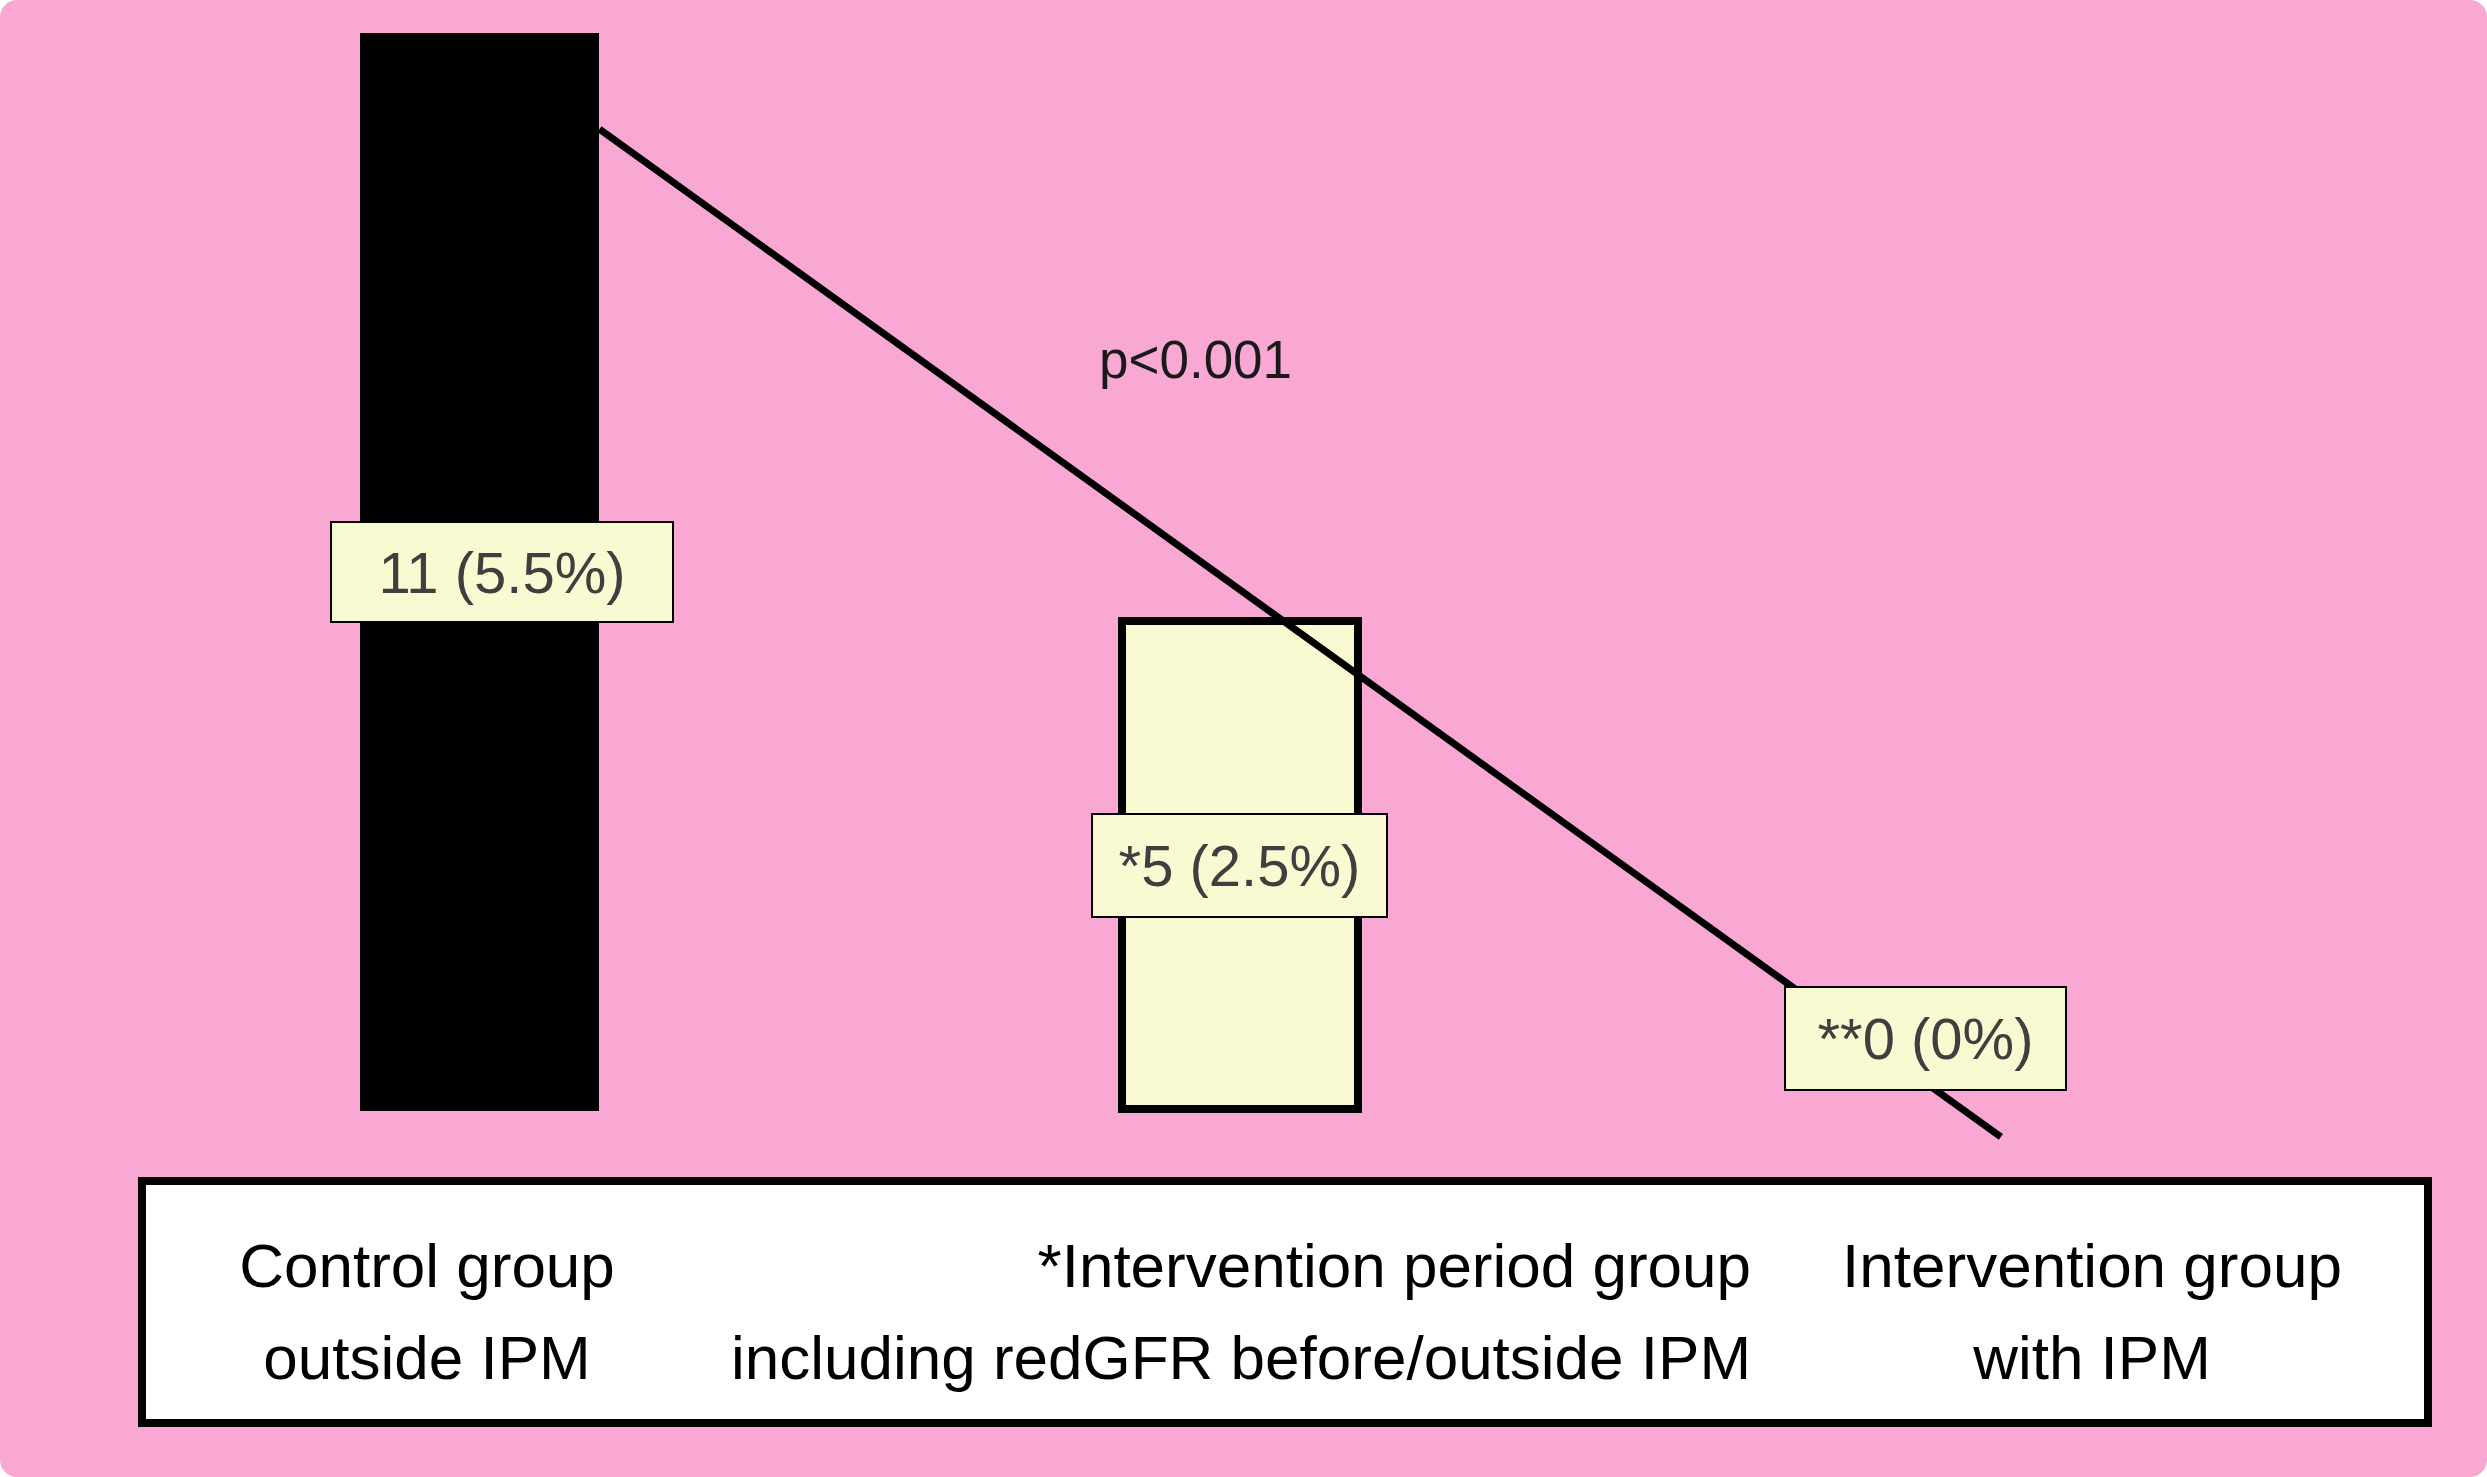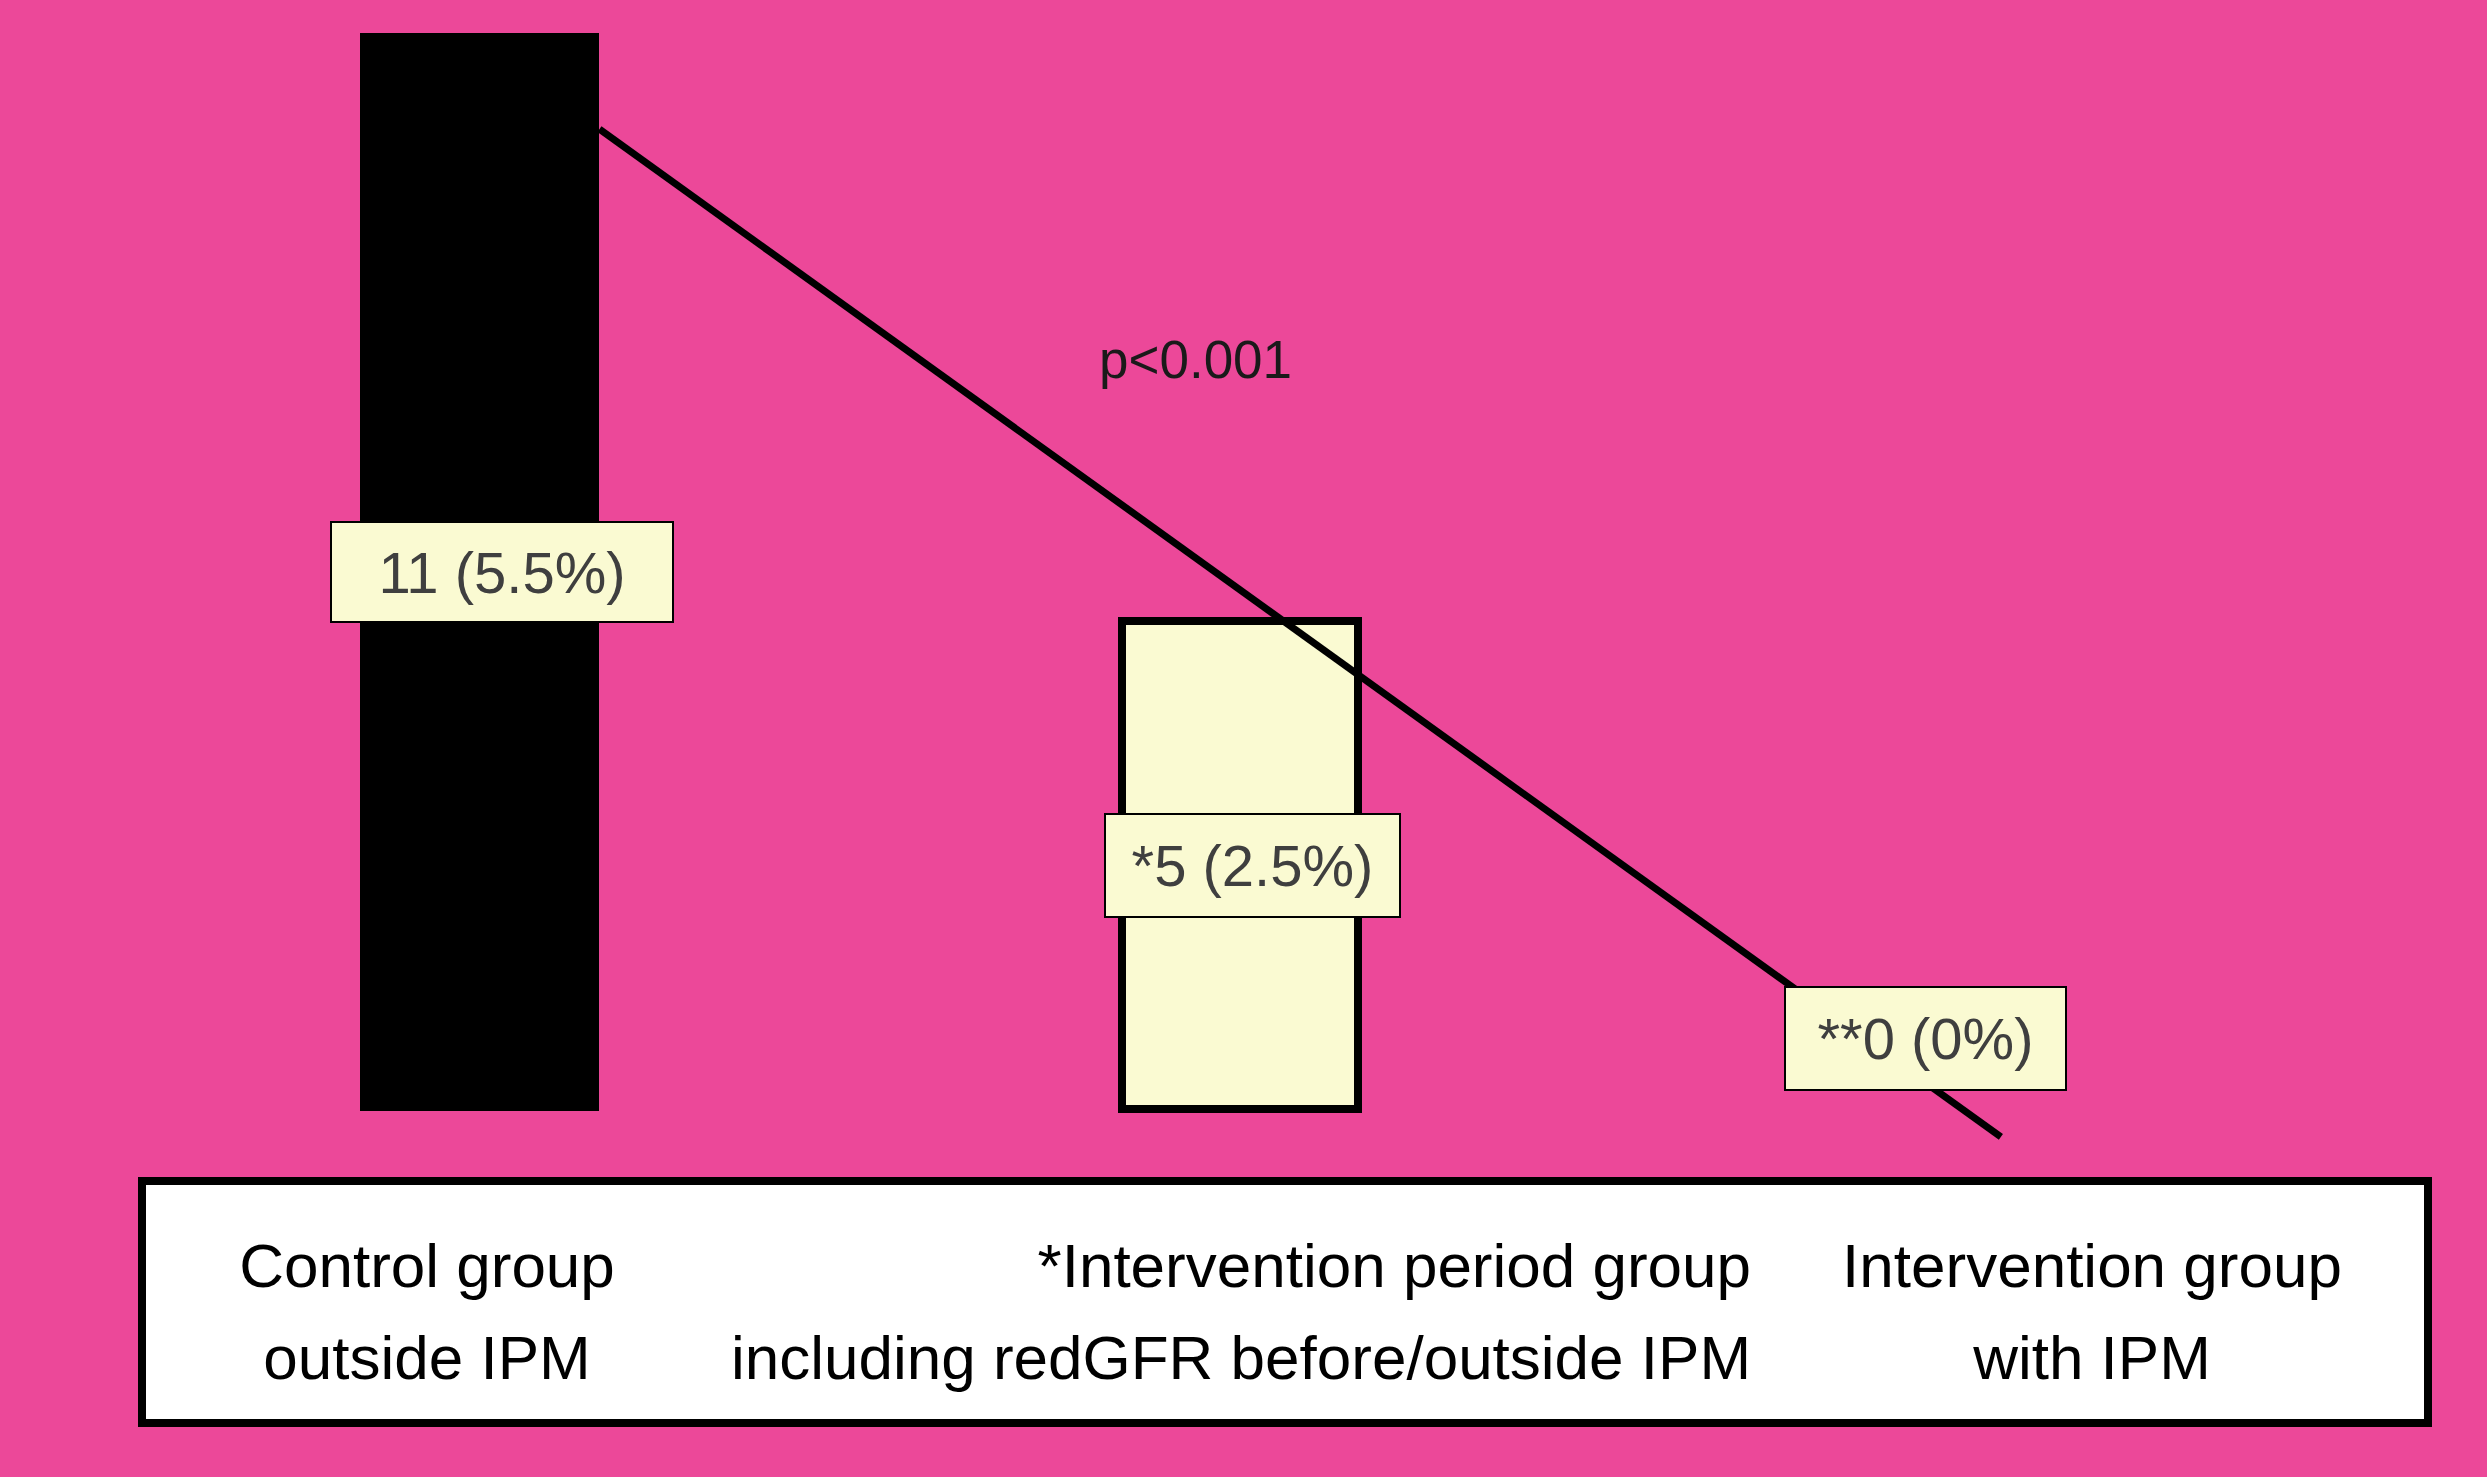"p<0.001" .canvas { background: #ec4899 -> #f9a8d4; border-radius: none -> 17px }
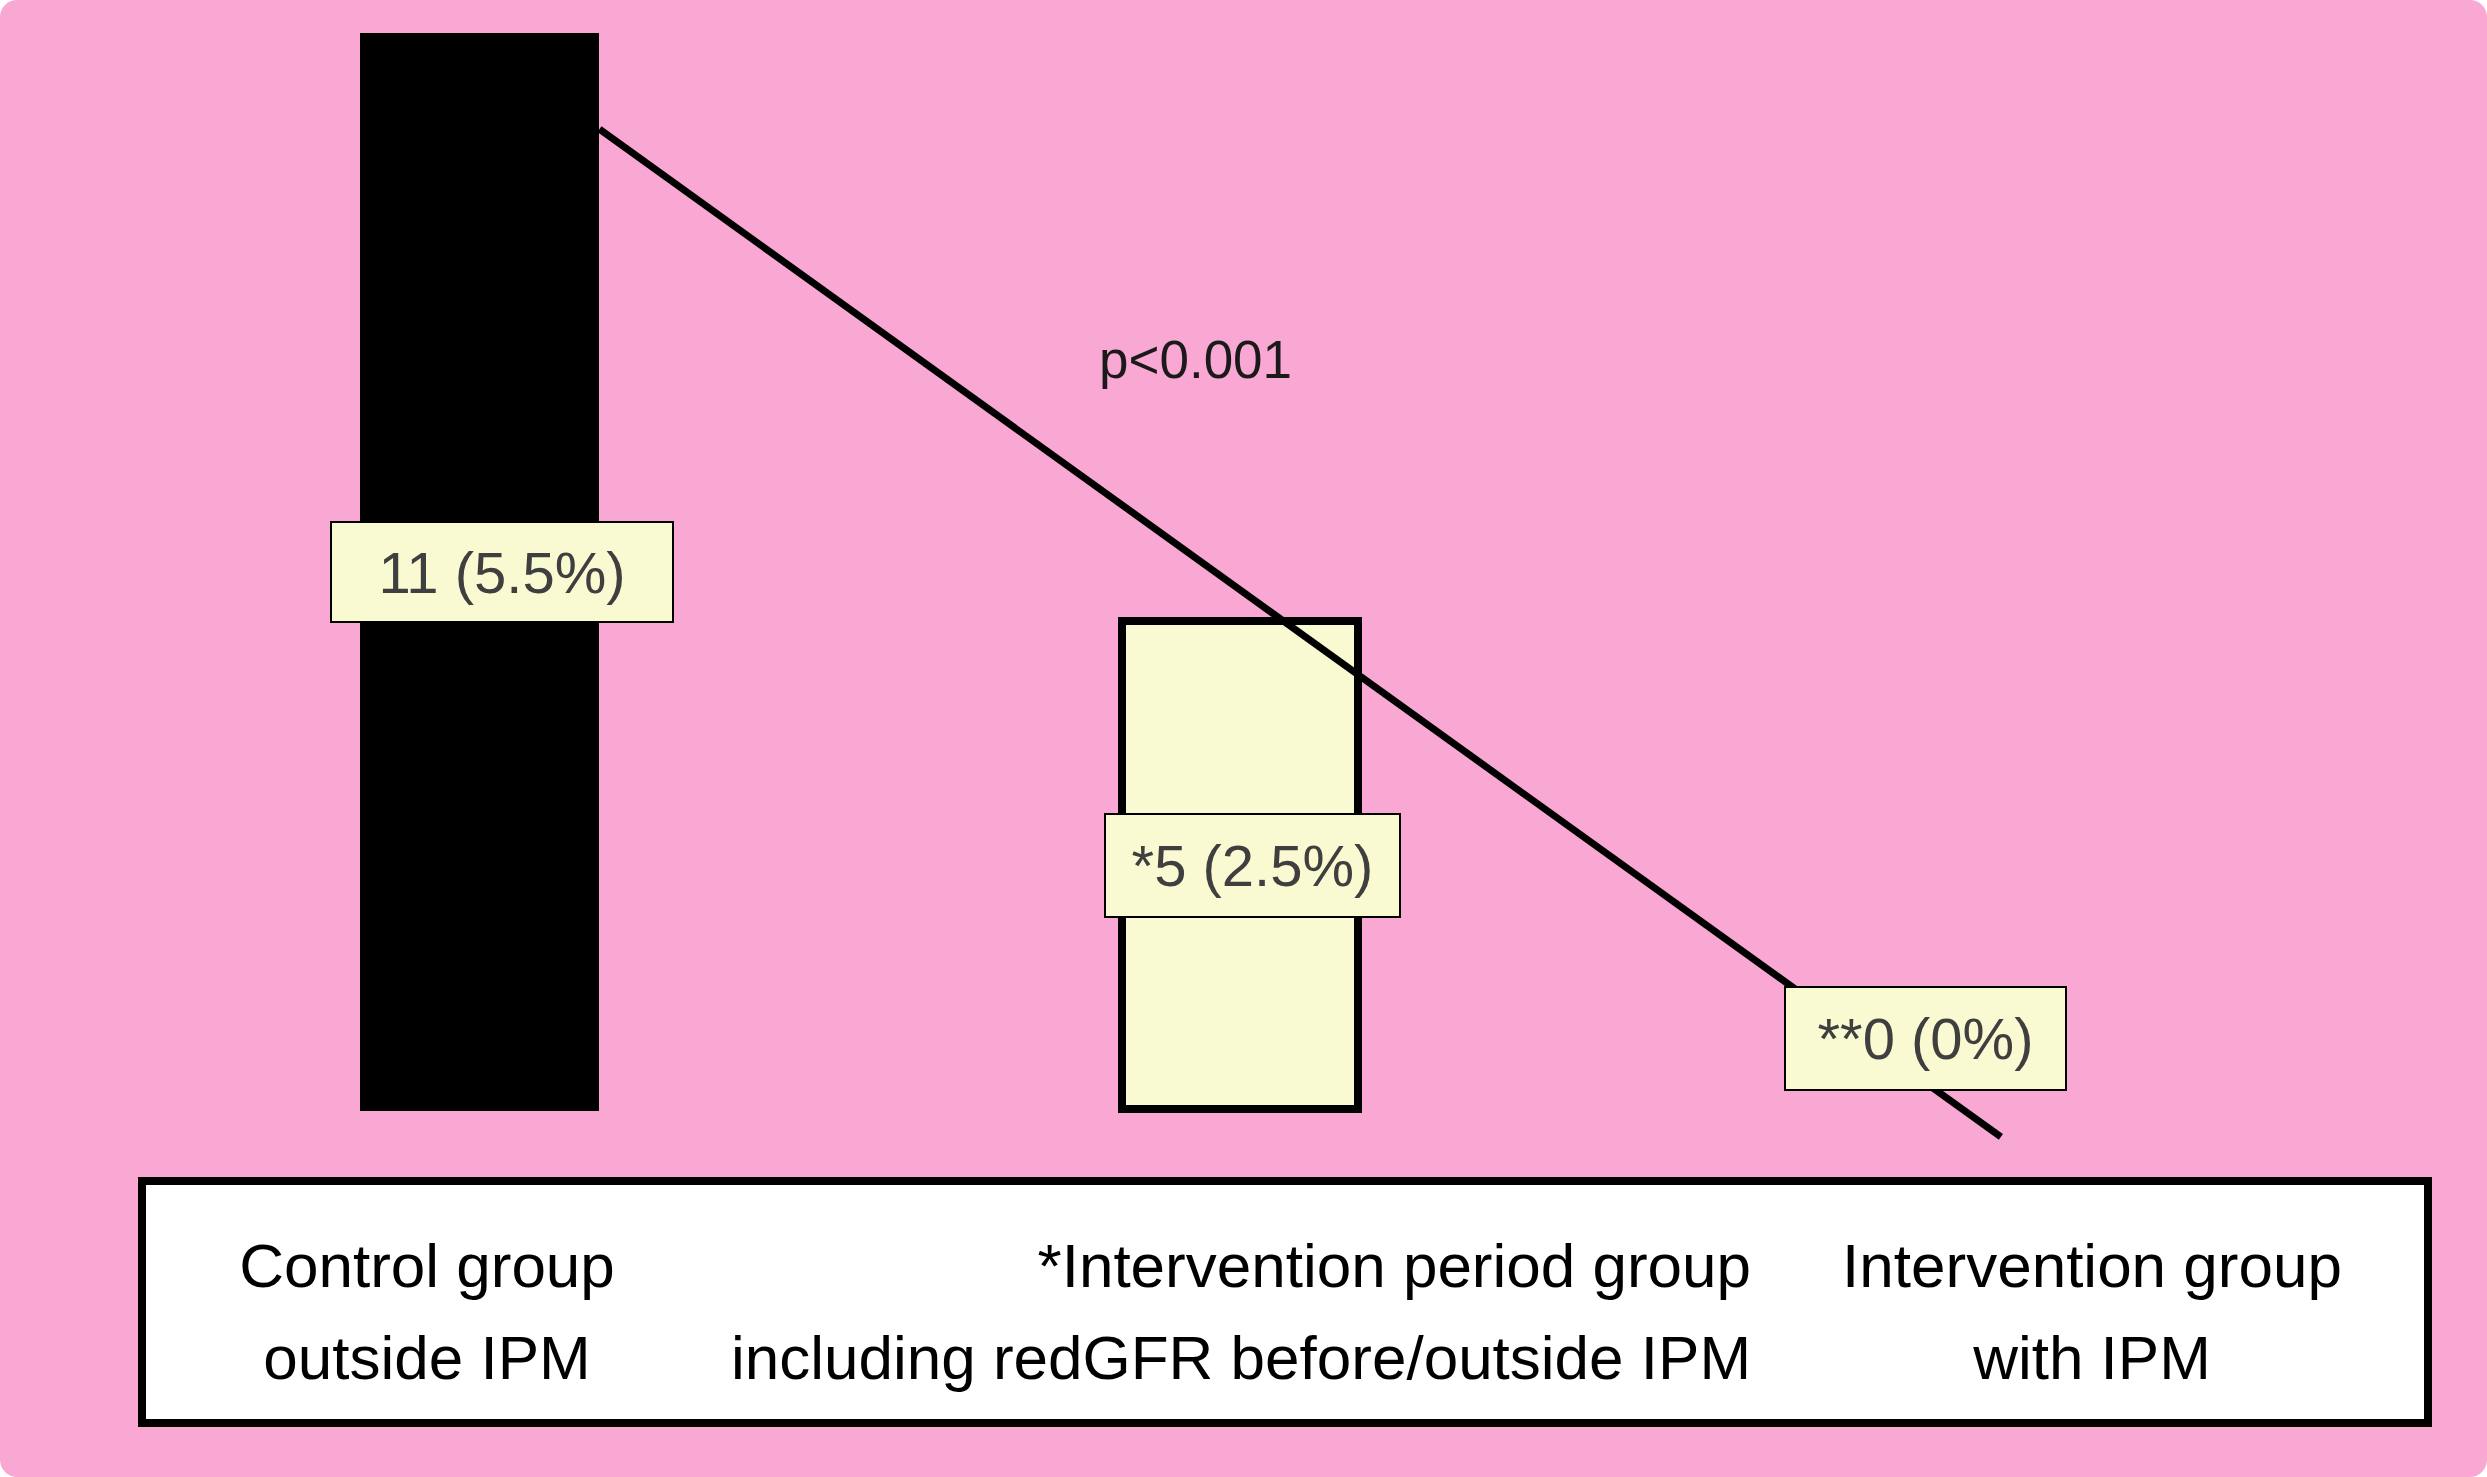"*5 (2.5%)" .vlabel--2 { margin-left: 13px -> none }
